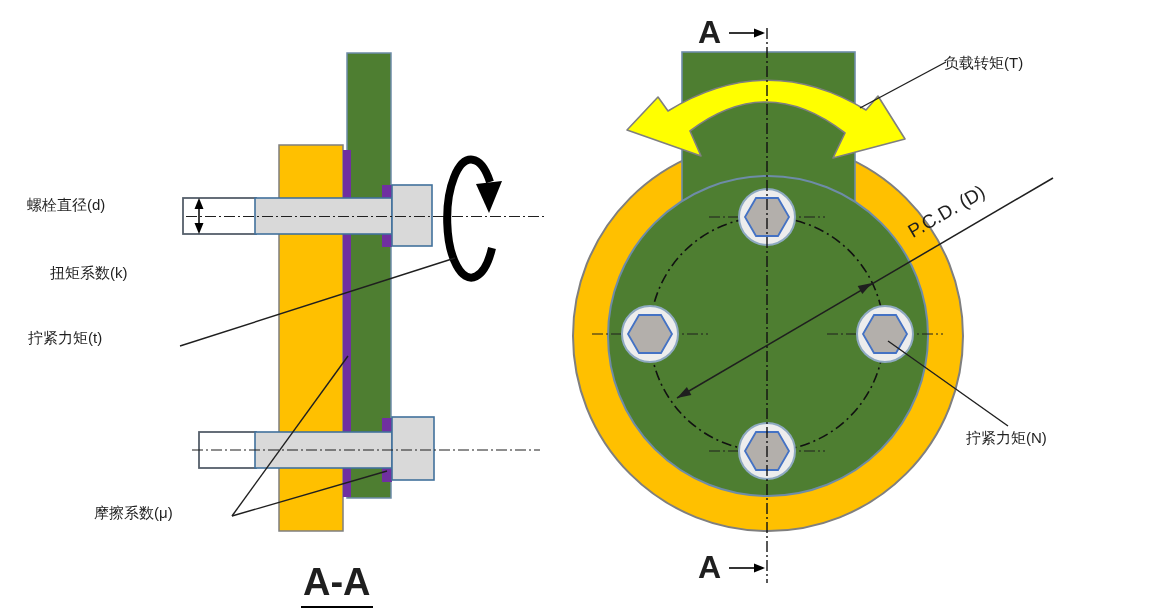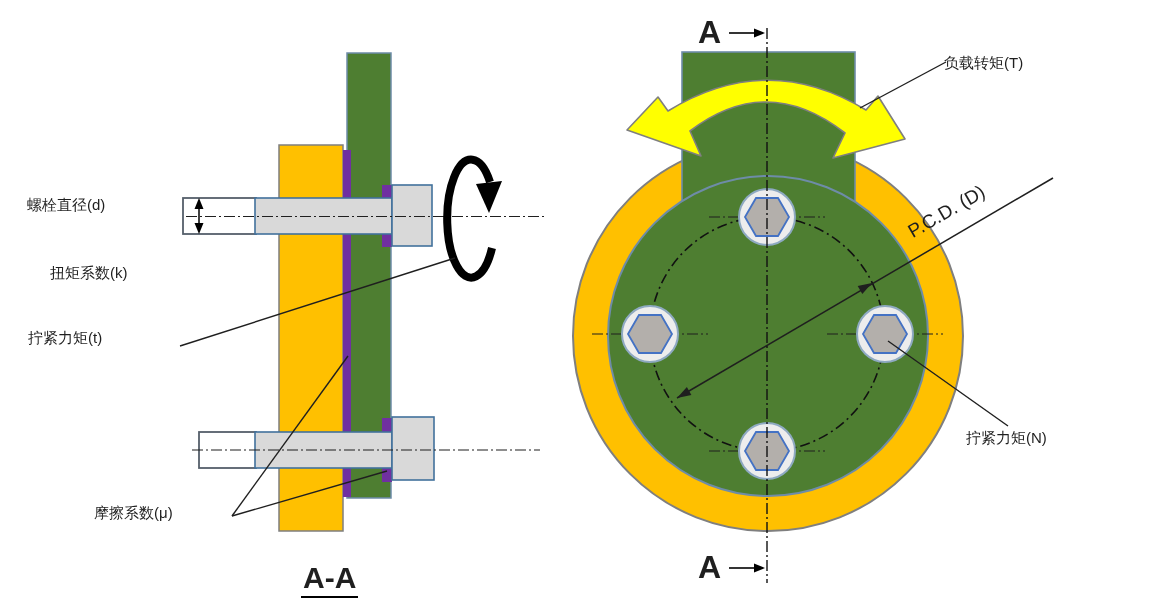"A-A" .section-title { font-size: 30px -> 38px }
